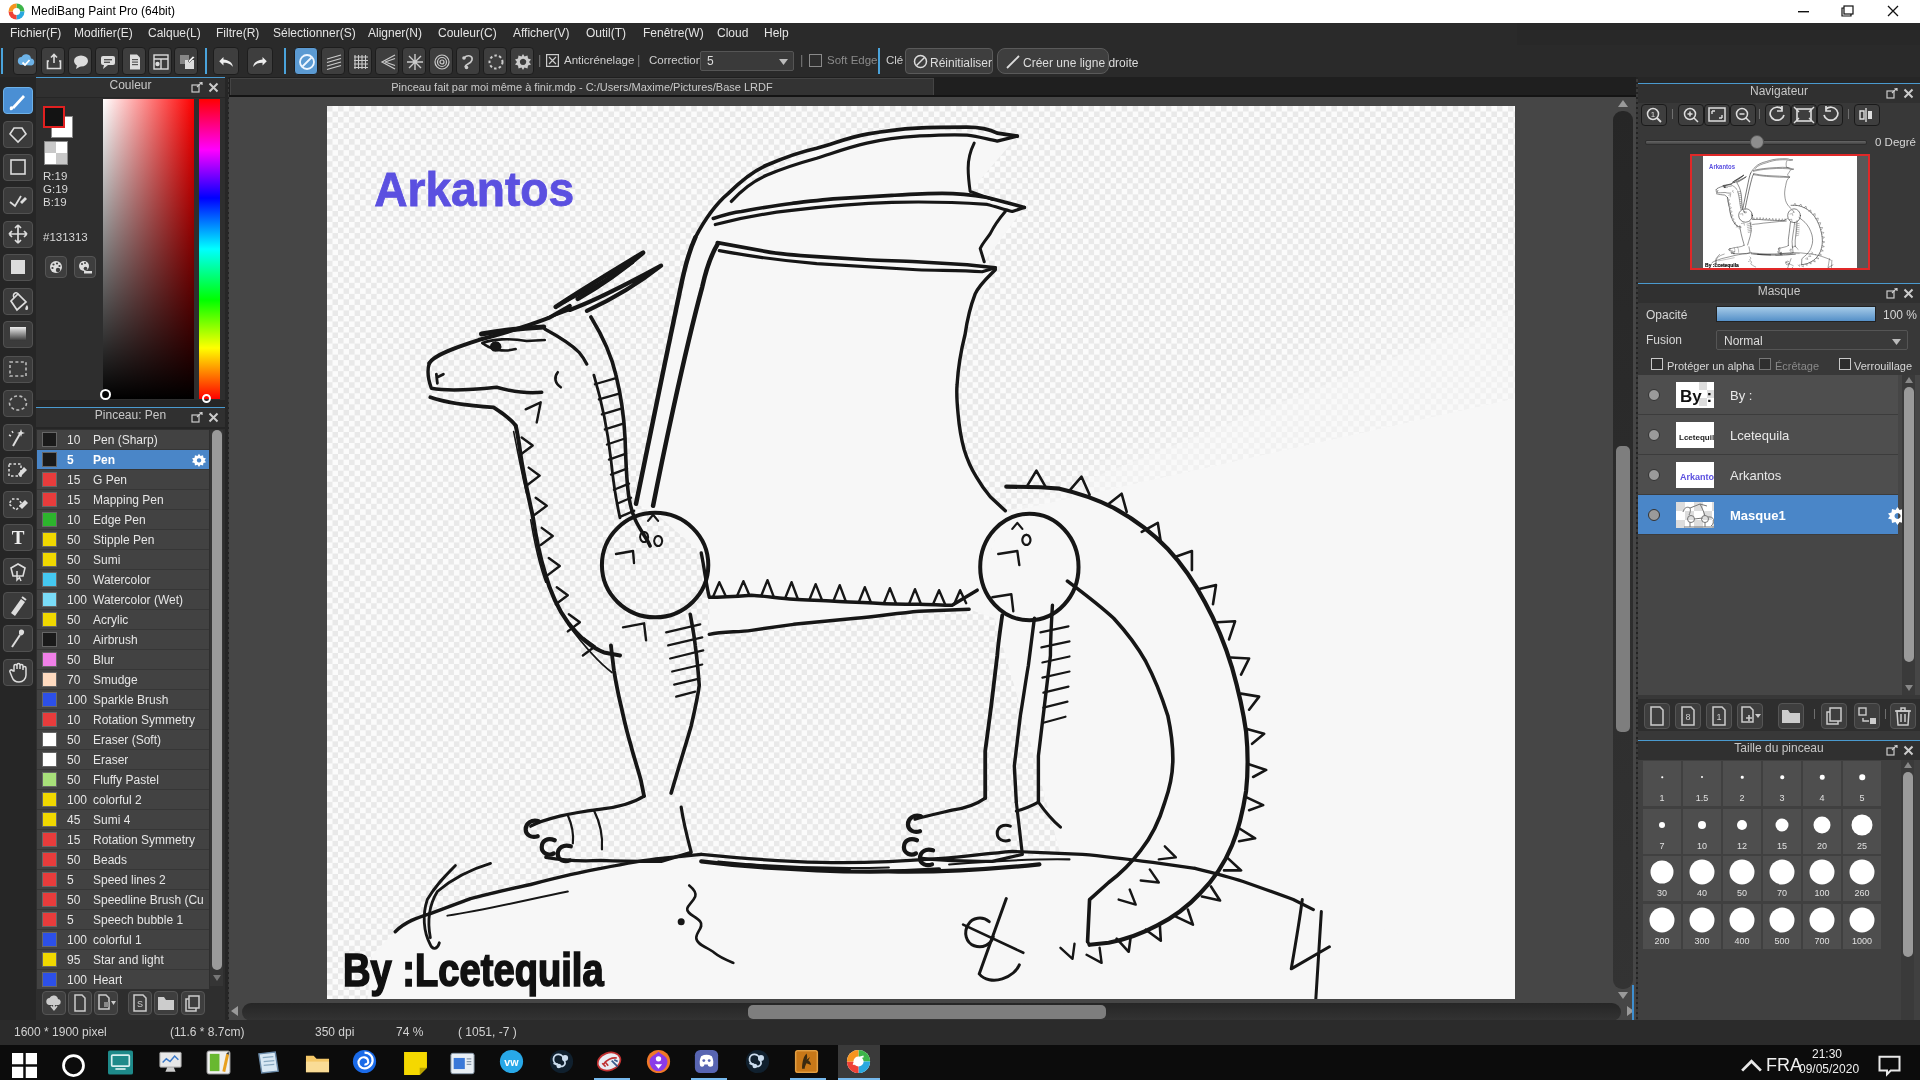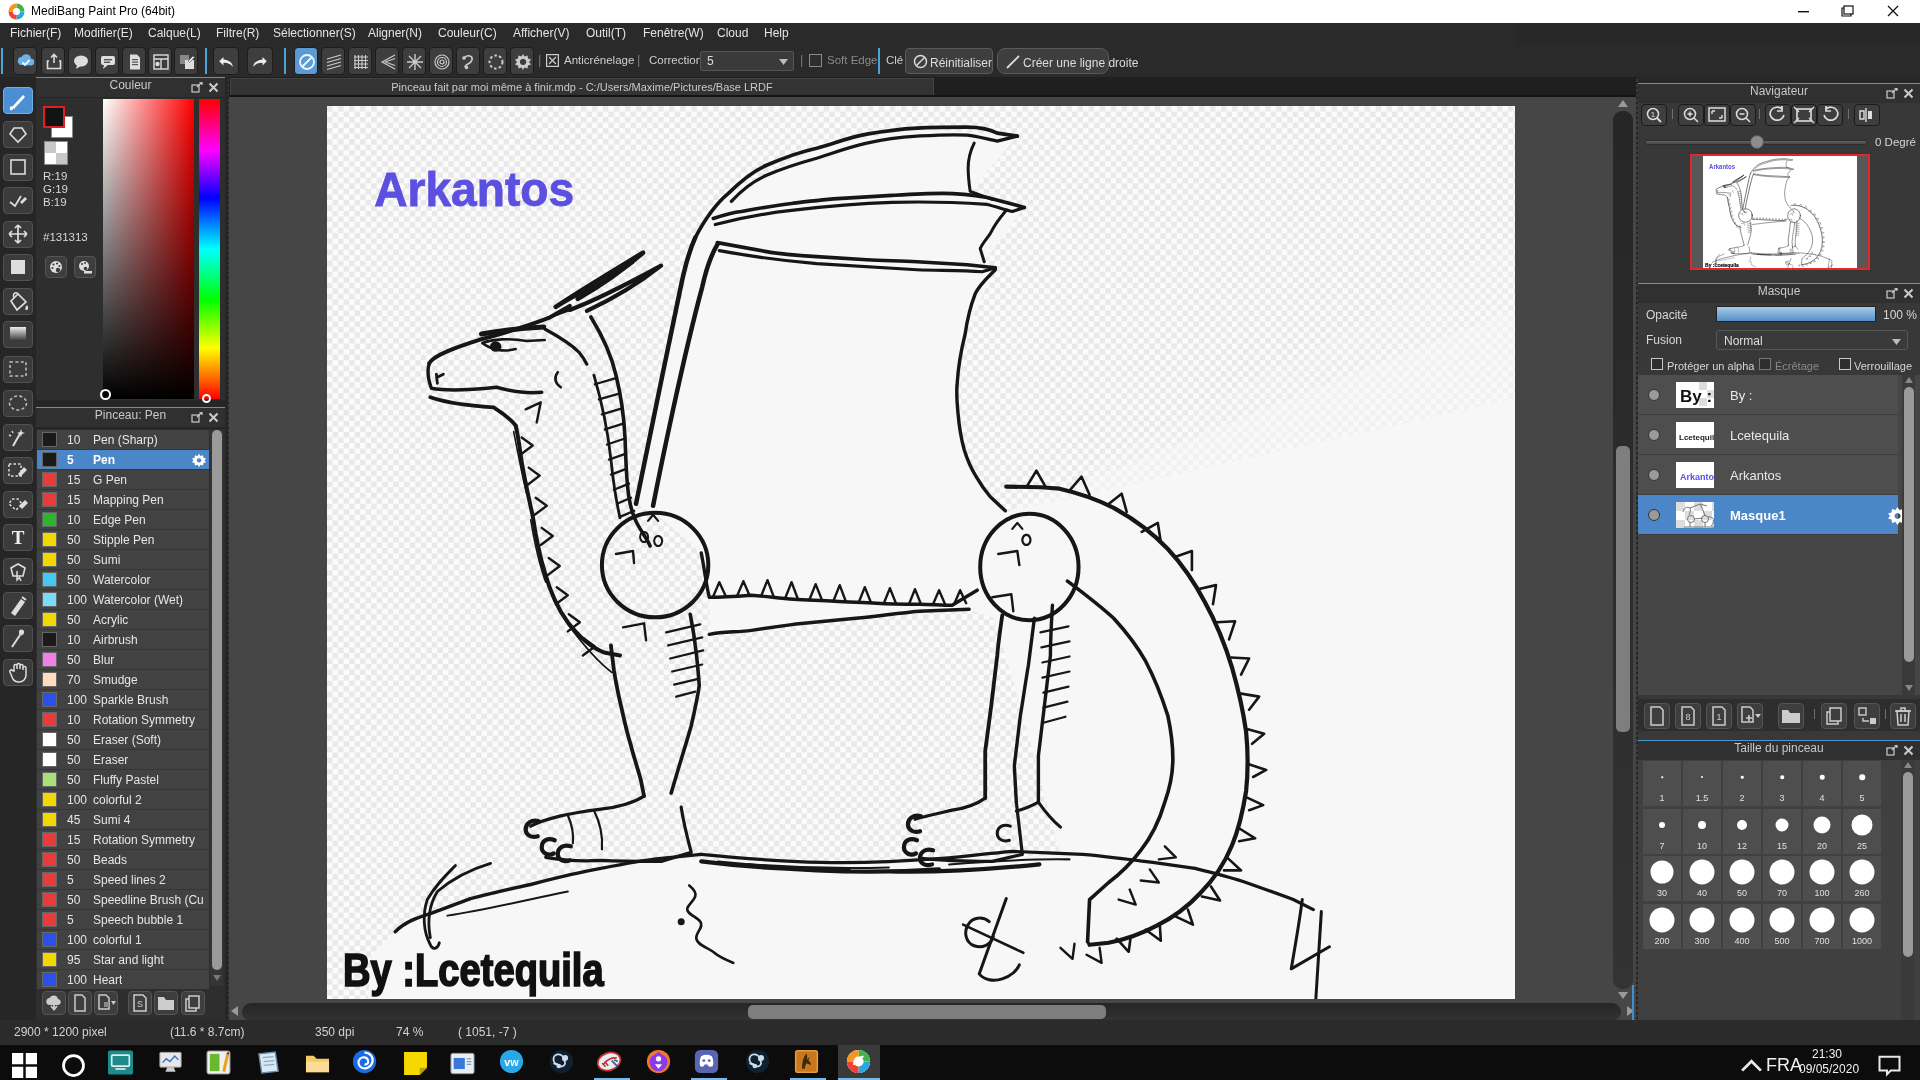"2900 * 1200 pixel" span { text: 2900 * 1200 -> 1600 * 1900 }
